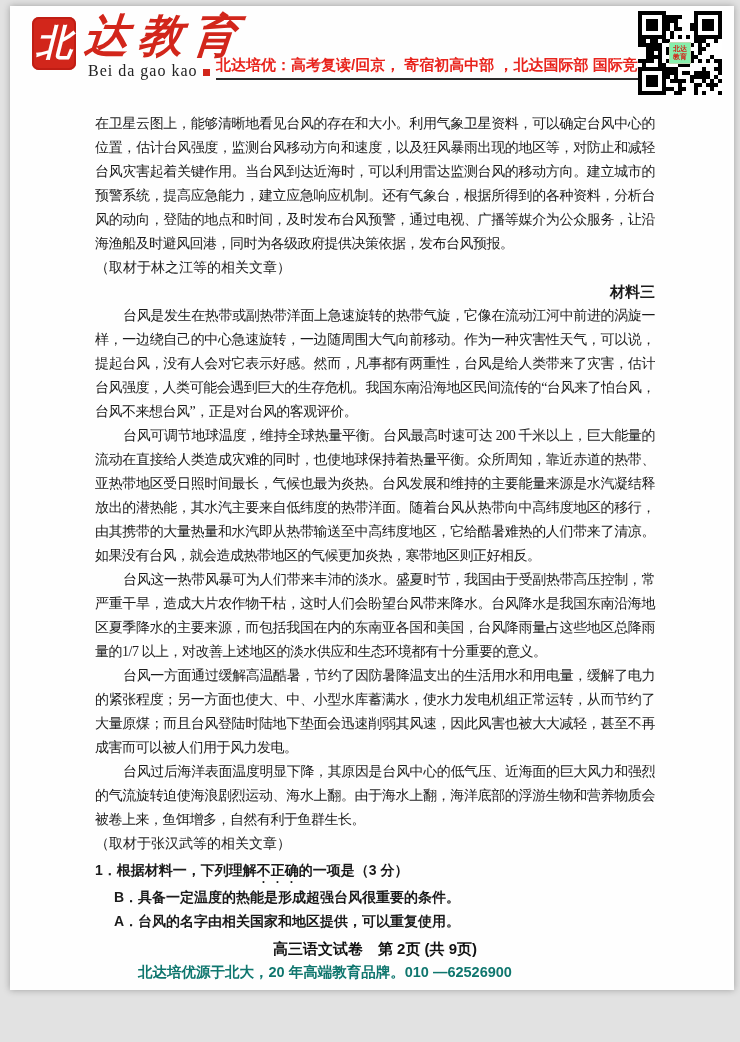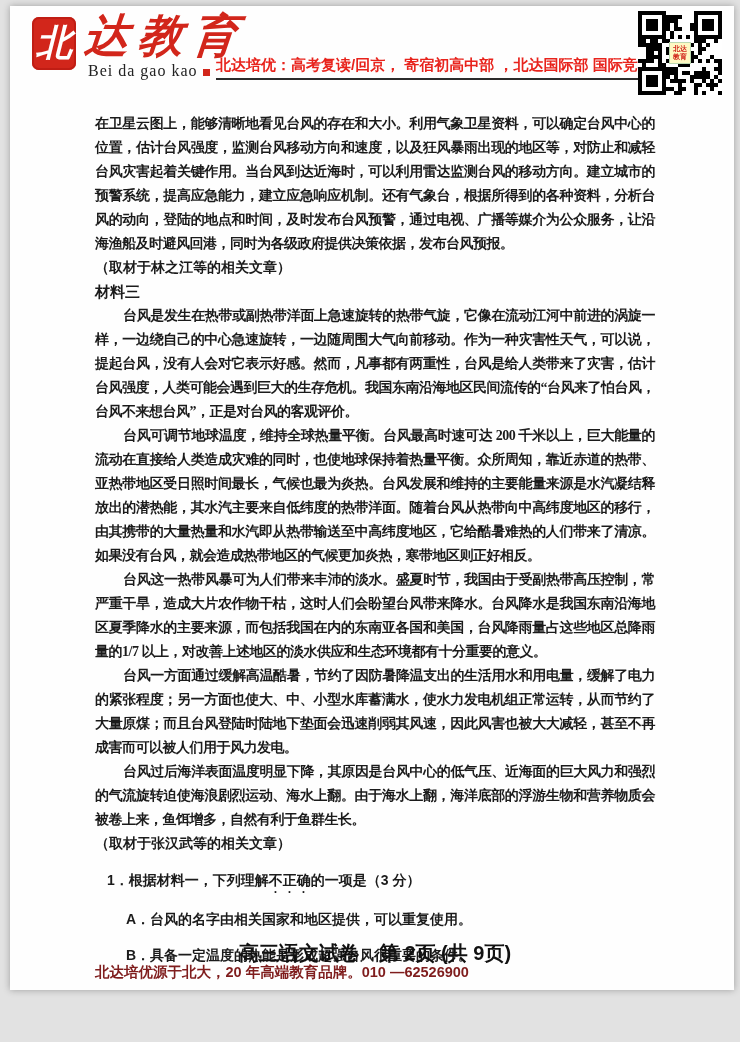"北达" .qr-center { background: #fef9c3 -> #86efac }
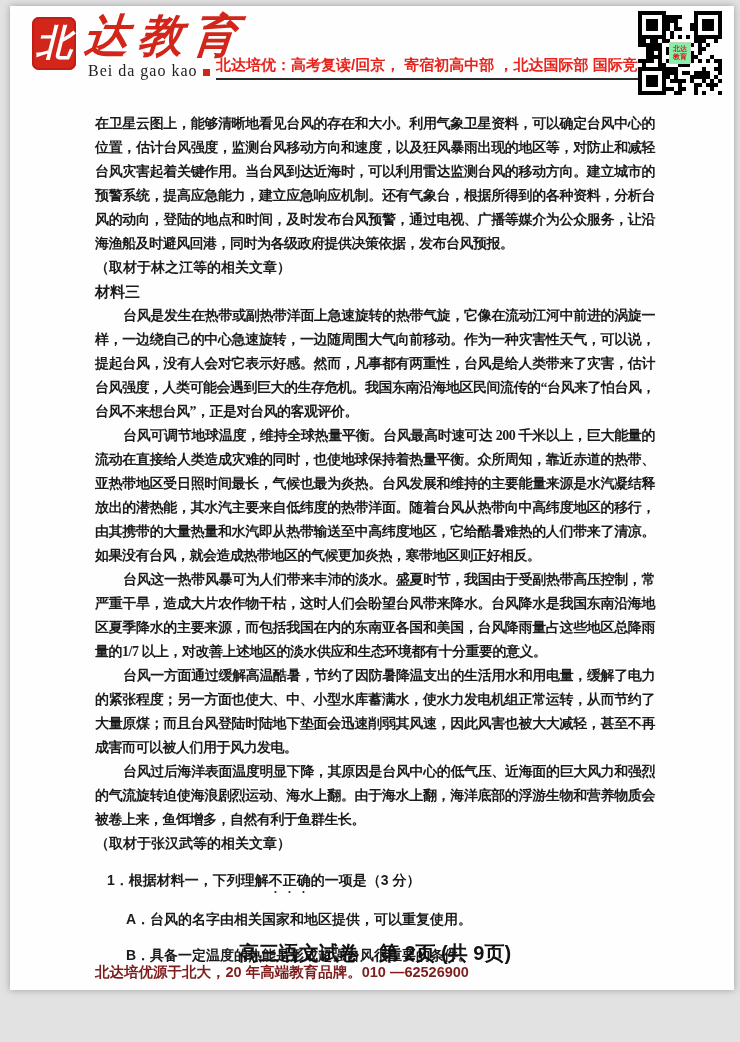"在卫星云图上，能够清晰地看见台风的存在和大小。利用气象卫星资料，可以确定台风中心" .body-text p { font-weight: bold -> none }
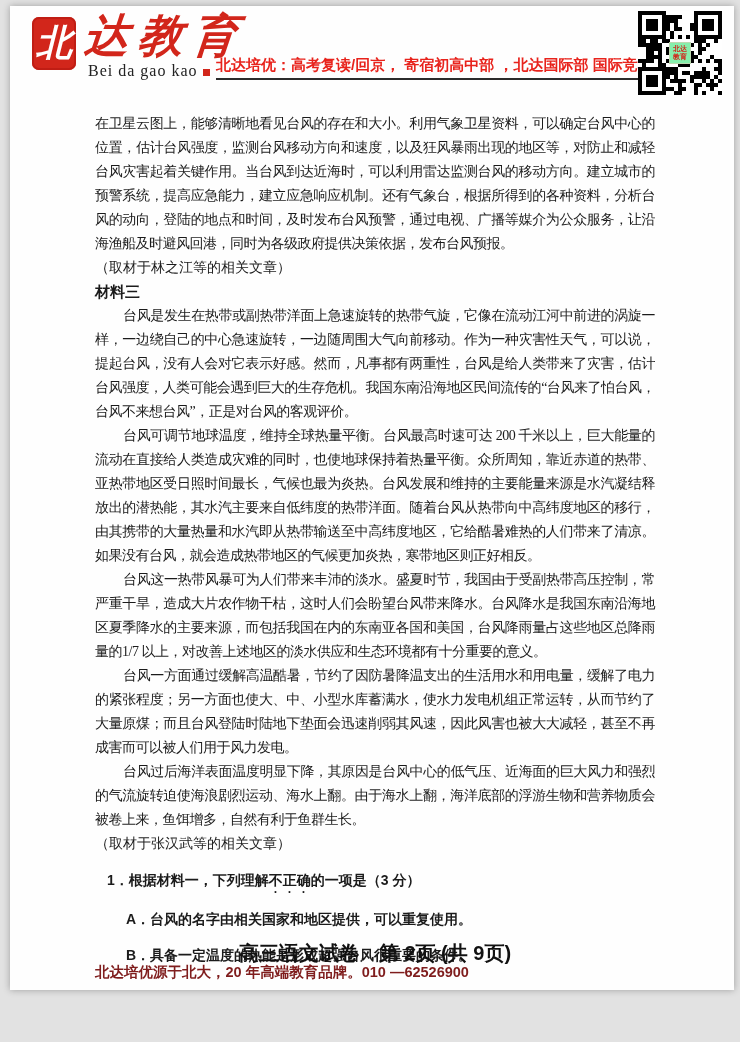"材料三" .section-heading { text-align: left -> right }
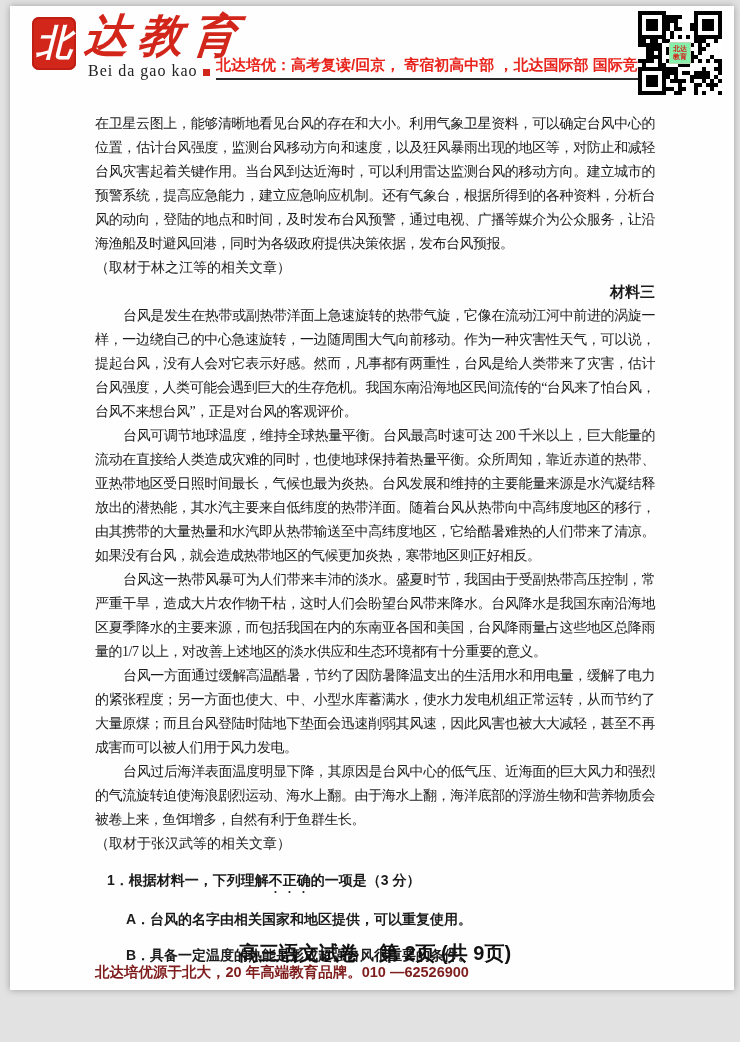"1．根据材料一，下列理解不正确的一项是（3 分）" .question p { margin: 12px -> 0 }
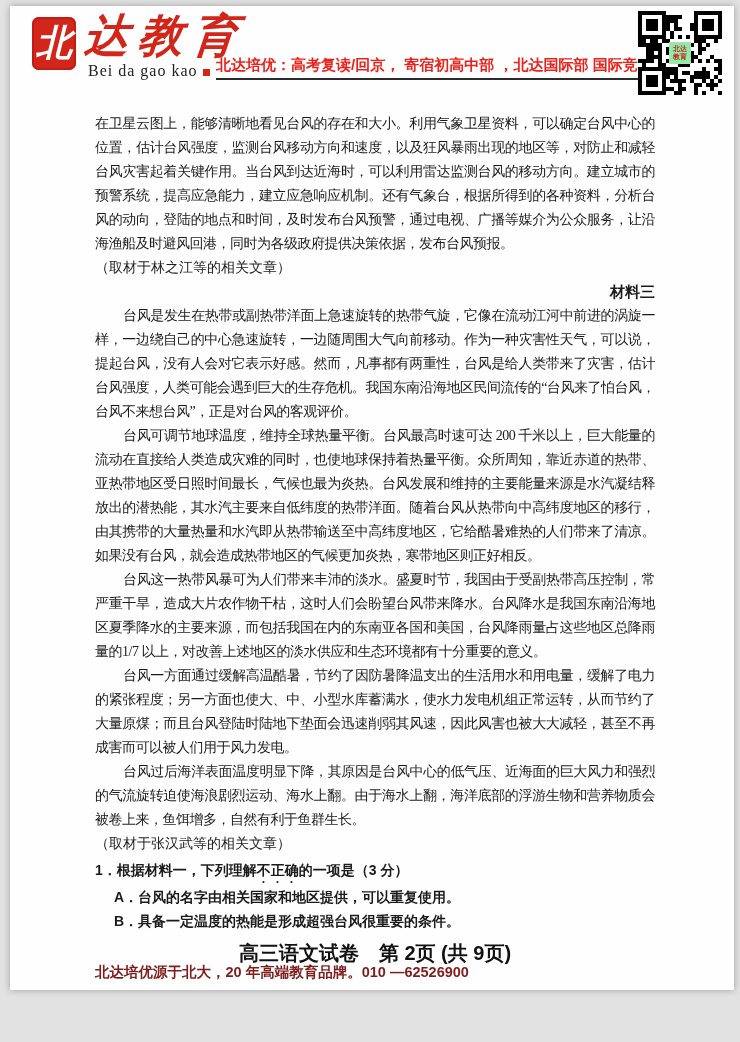"A．台风的名字由相关国家和地区提供，可以重复使用。" p.option { order: before "B．具备一定温度的热能是形成超强台风很重要的条件。" -> after "B．具备一定温度的热能是形成超强台风很重要的条件。" }
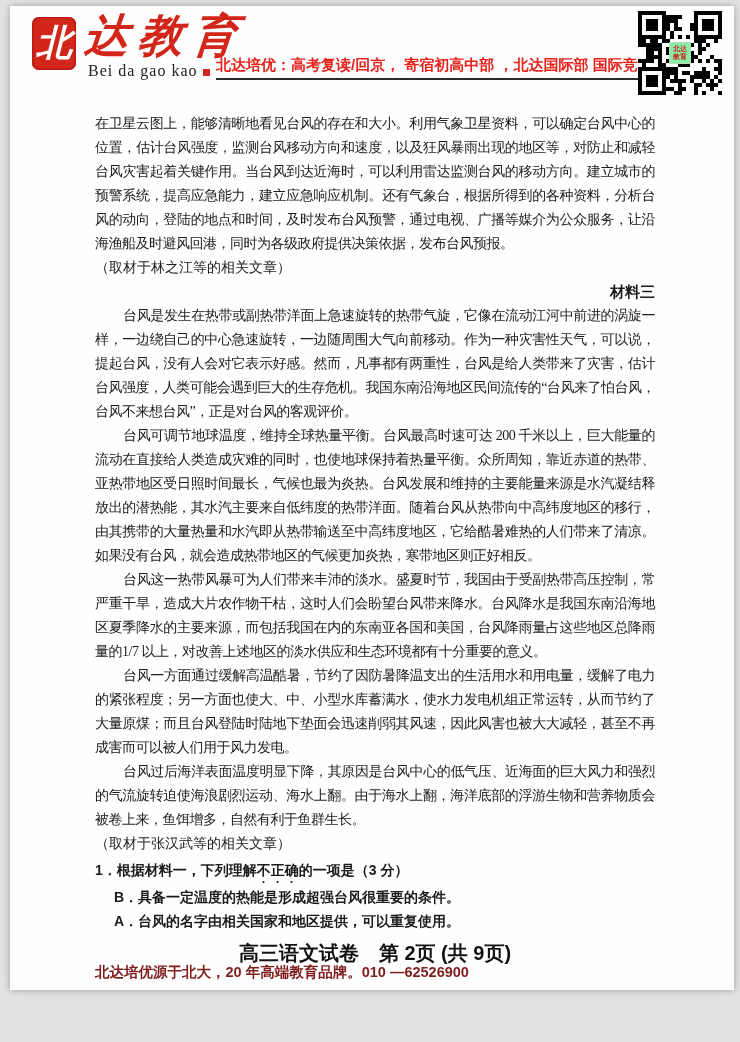"高三语文试卷 第 2页 (共 9页)" .footer-pageinfo { font-size: 20px -> 15px }
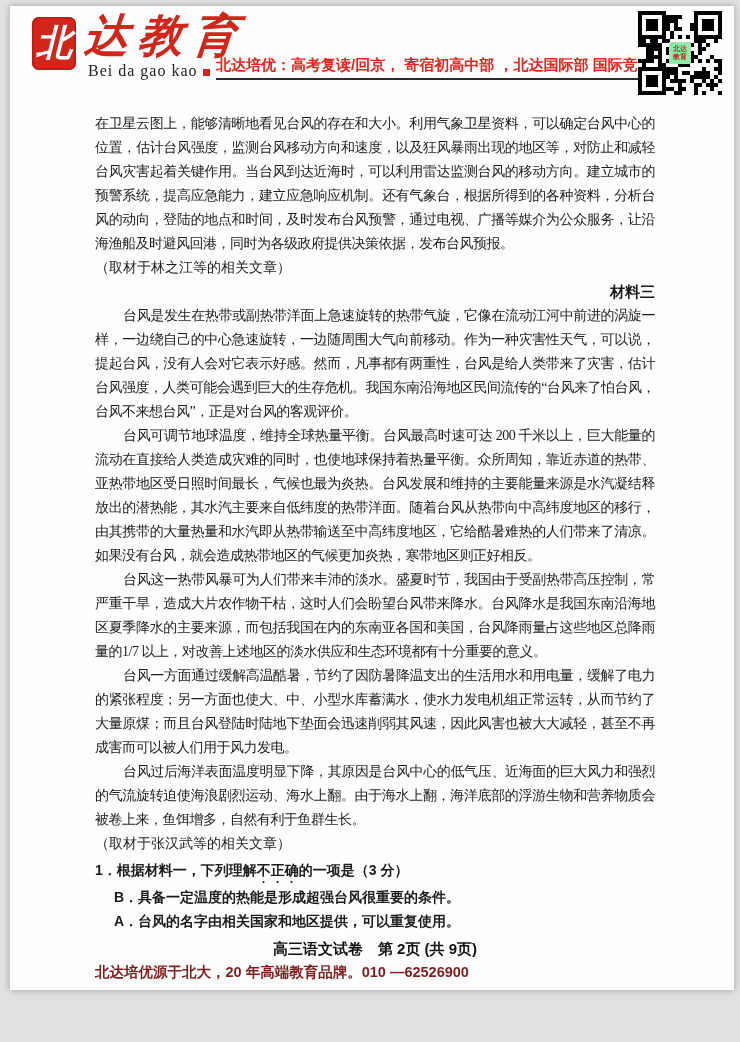"北达培优源于北大，20 年高端教育品牌。010 —62526900" .footer-contact { color: #7f1d1d -> #0f766e; text-align: left -> center }
